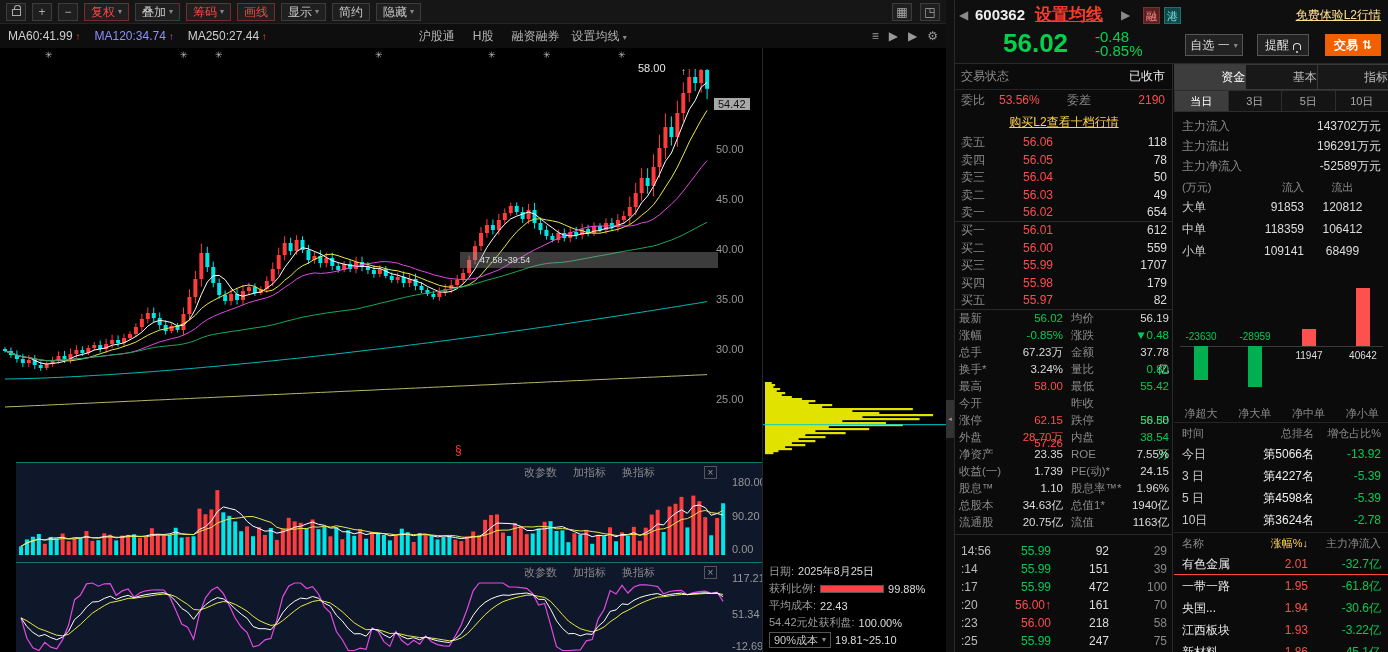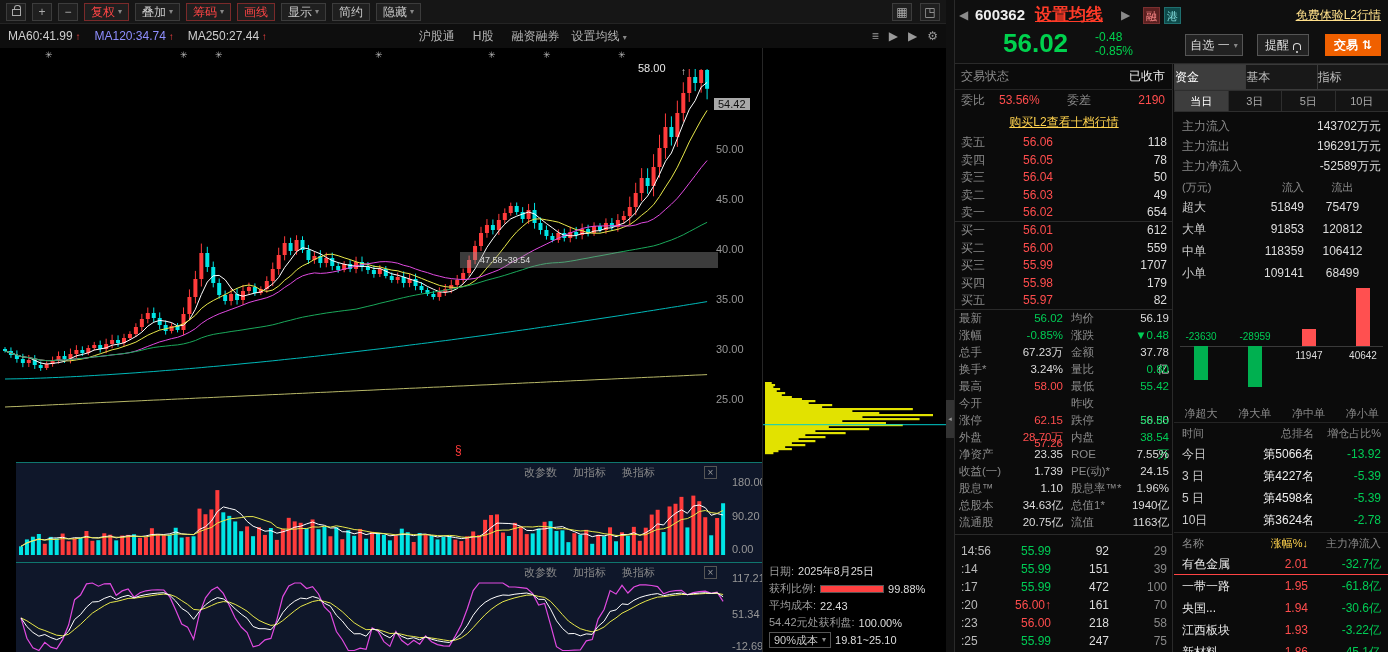"-0.48" #rp-change { font-size: 12px -> 15px }
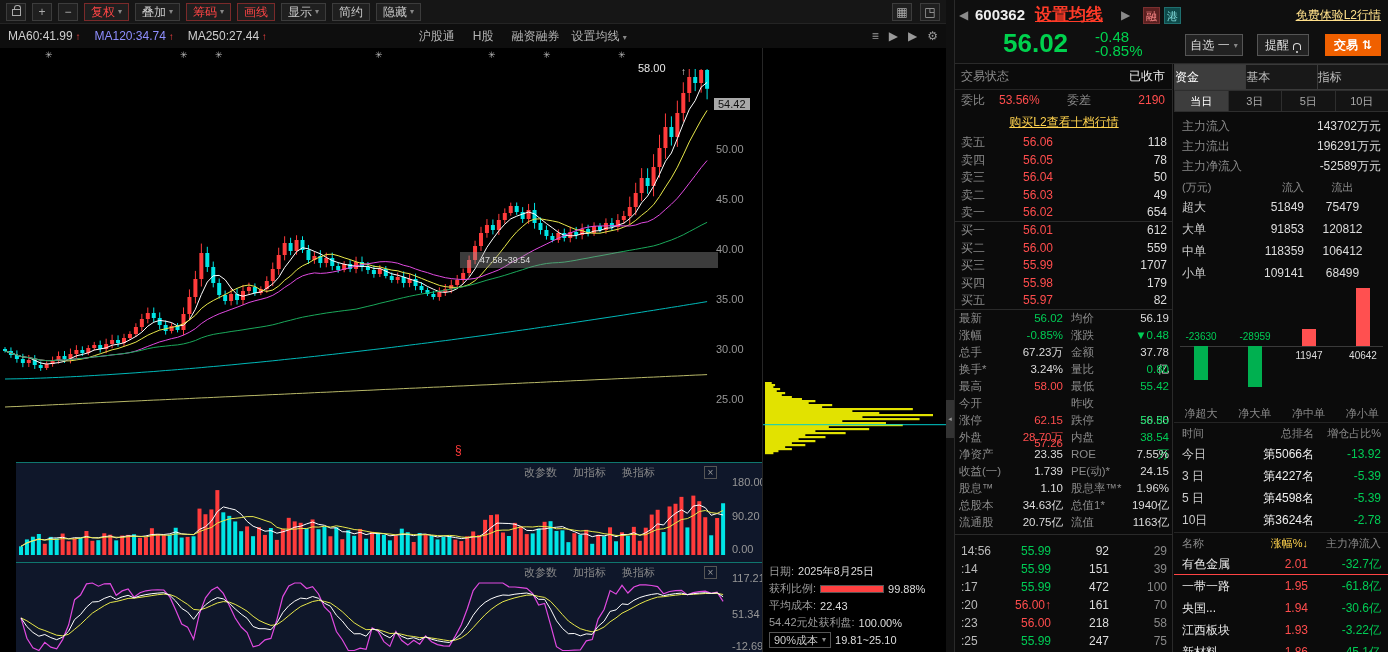"资金" .ftab { text-align: left -> right }
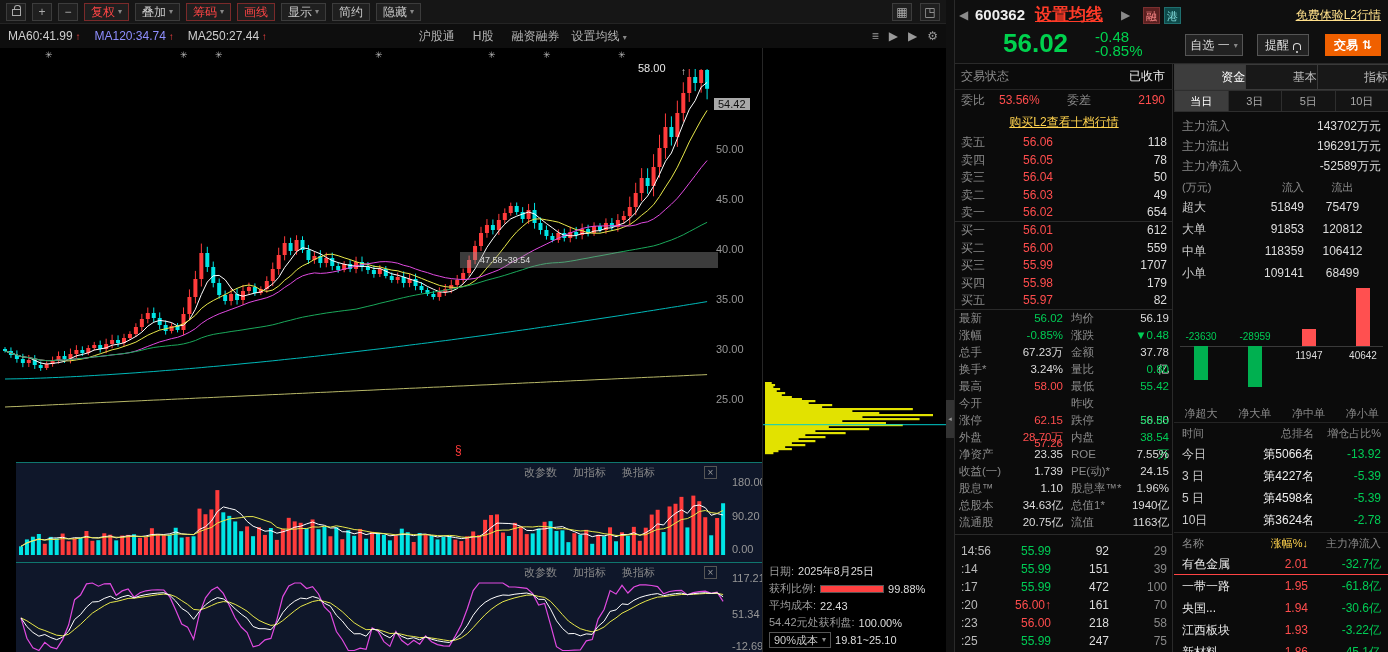"超大" div.ftr { html: <div> <span>超大</span> <span>51849</span> <span>75479</span> </div> -> none }
